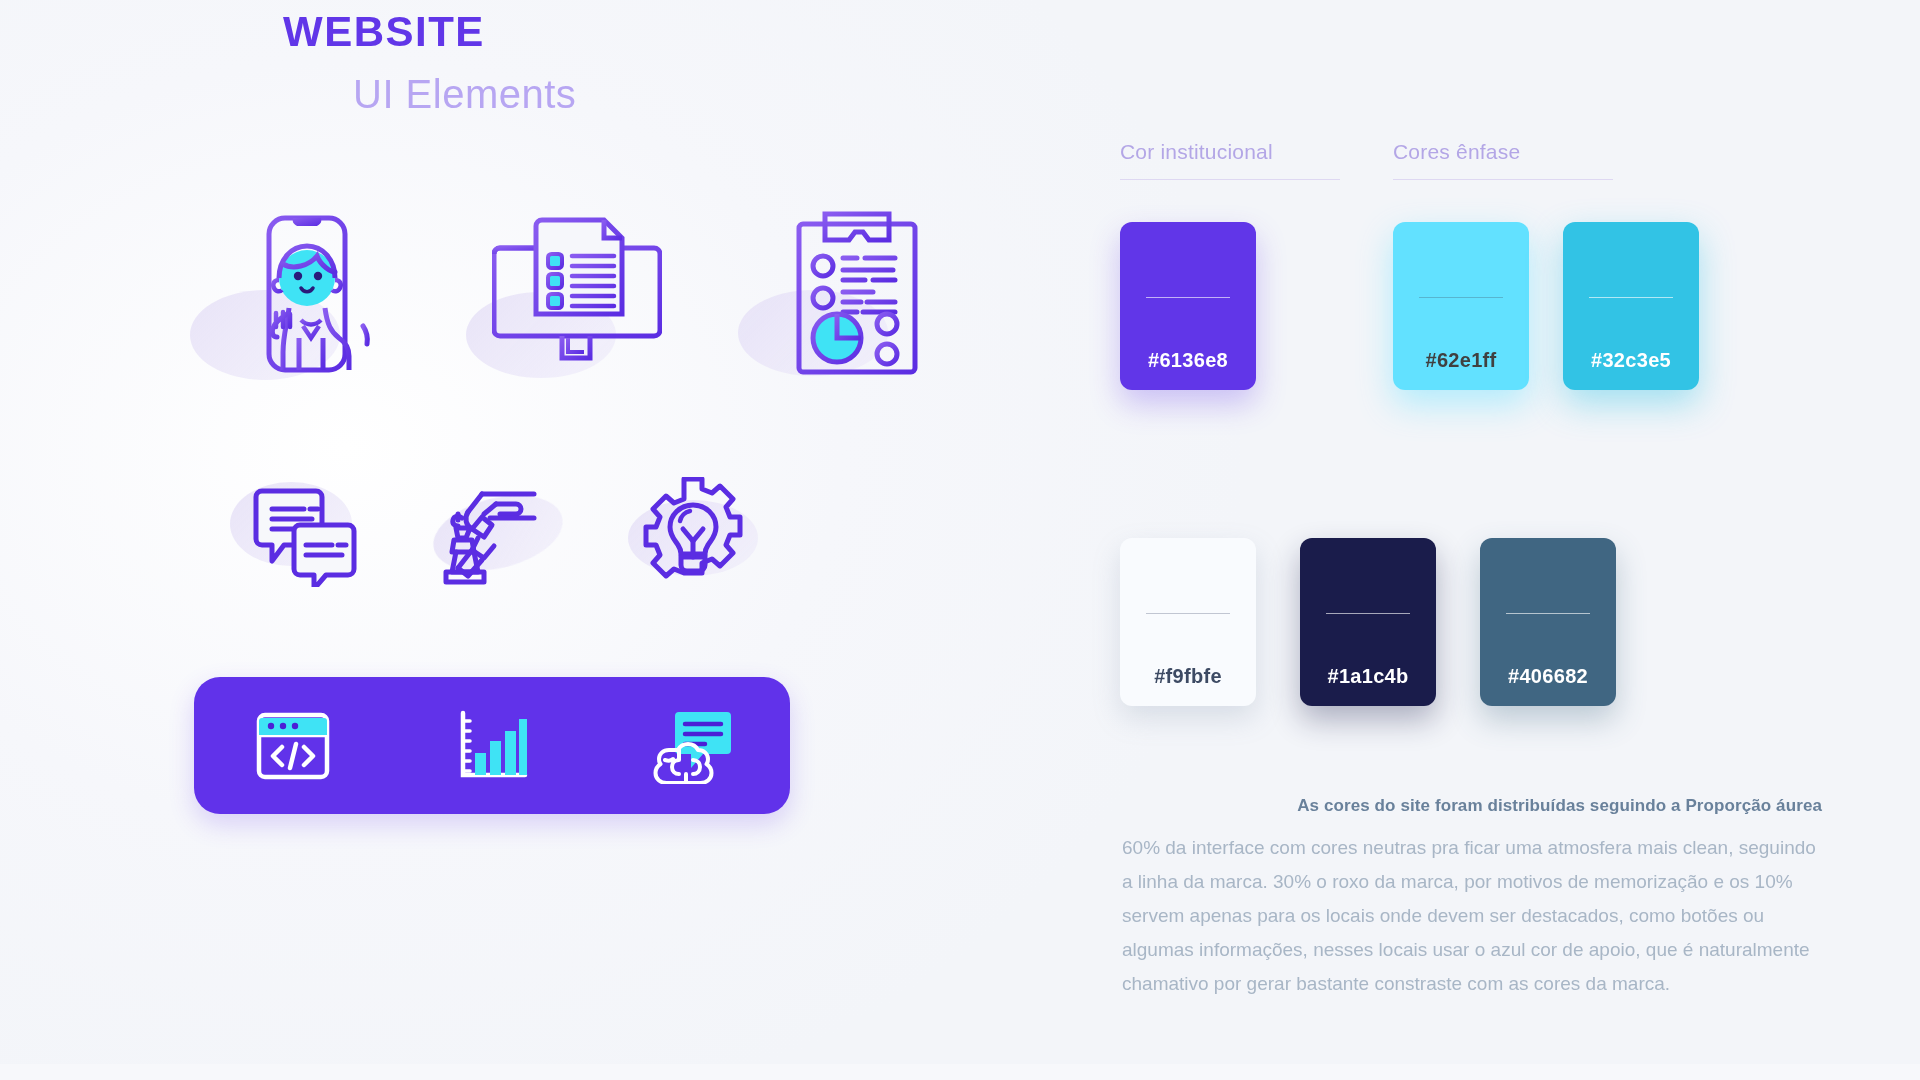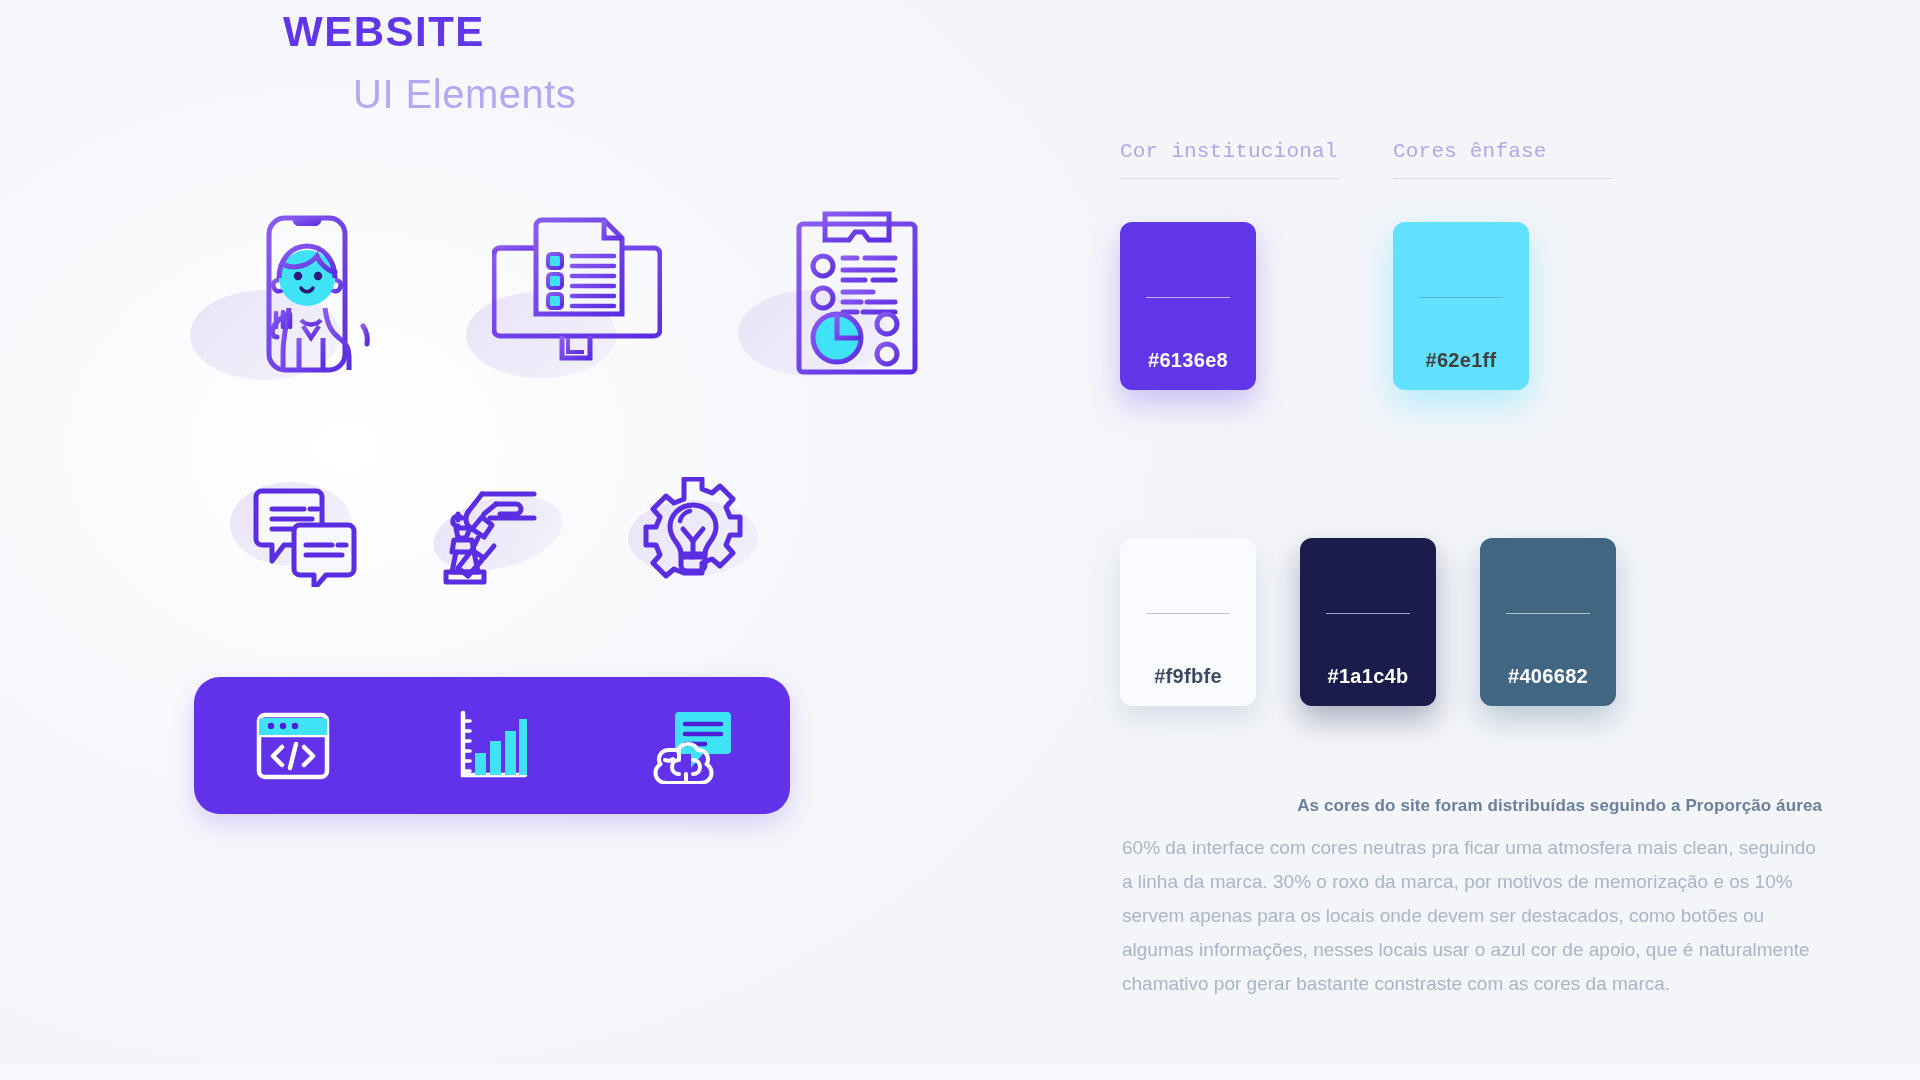"Cor institucional" .group-label { font-family: Liberation Mono, monospace -> none }
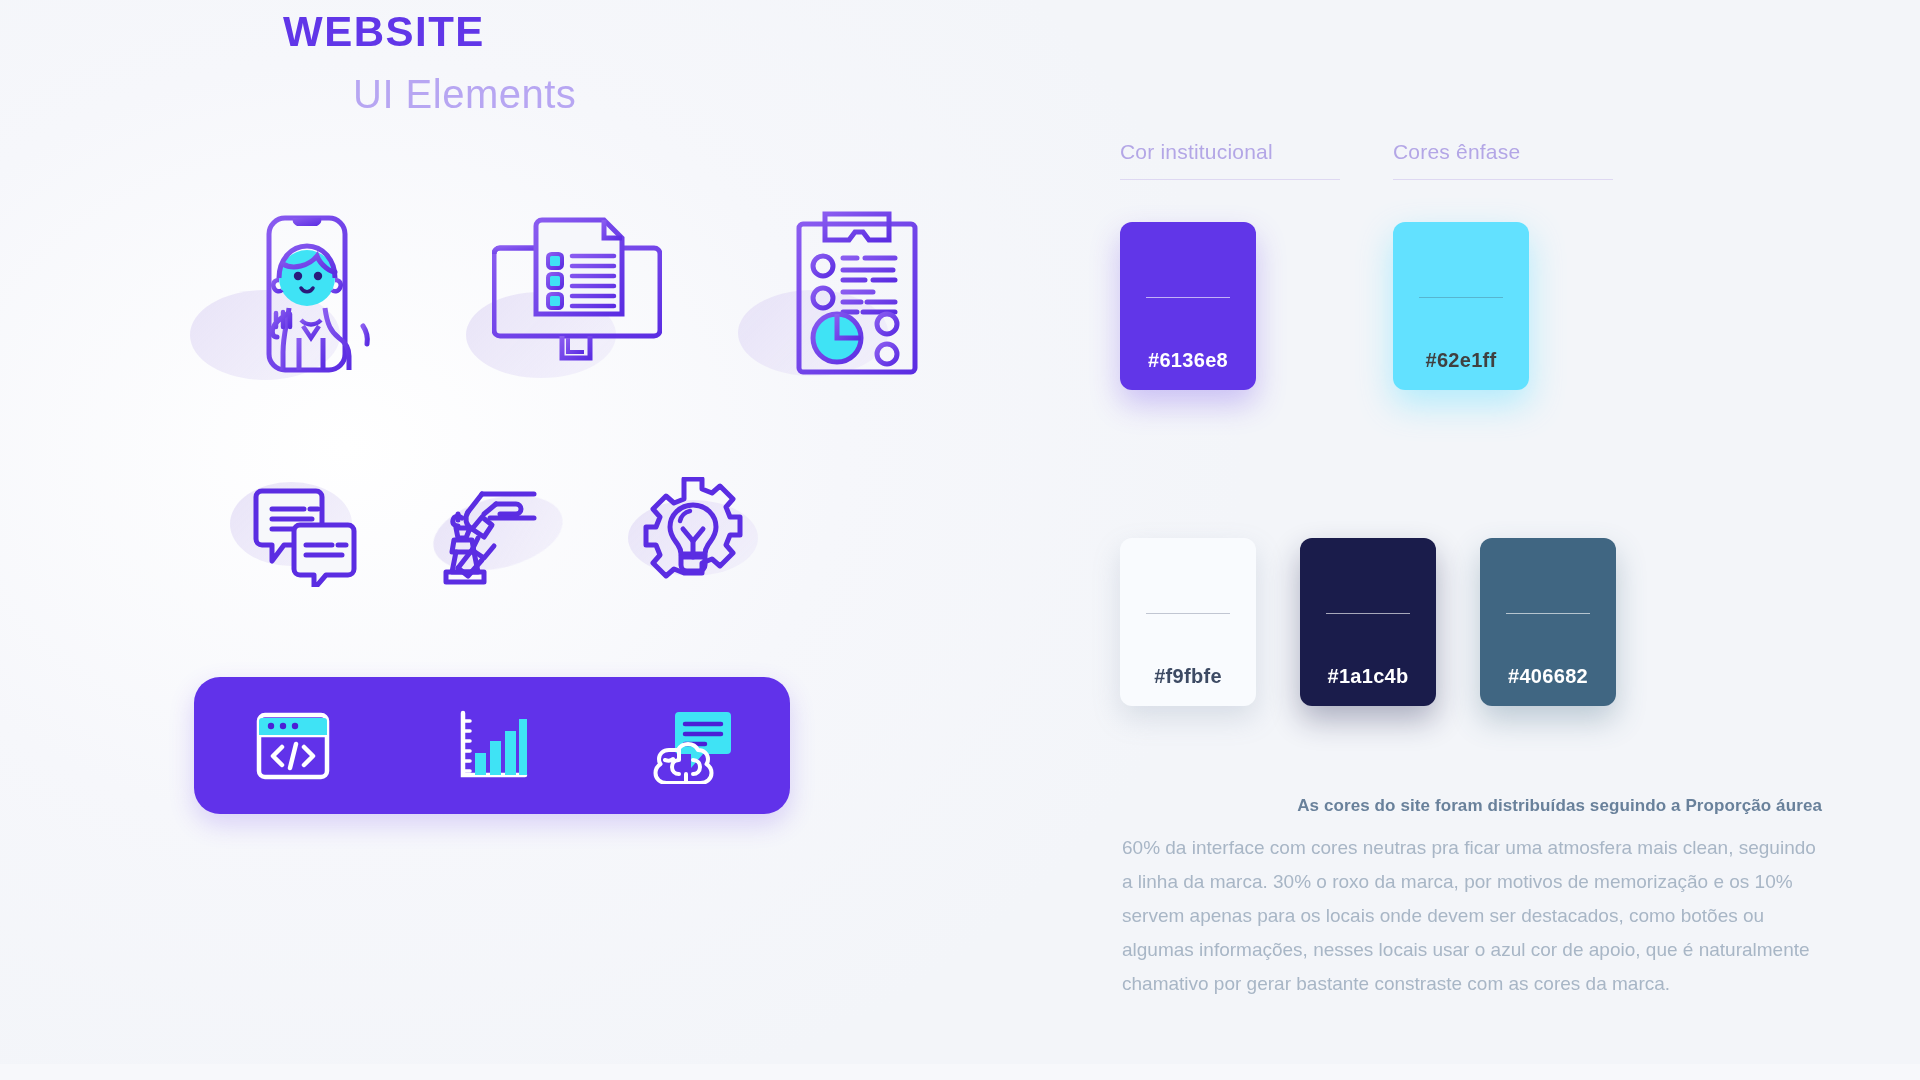"#32c3e5" div.swatch { html: none -> <div> <div></div> <div>#32c3e5</div> </div> }
